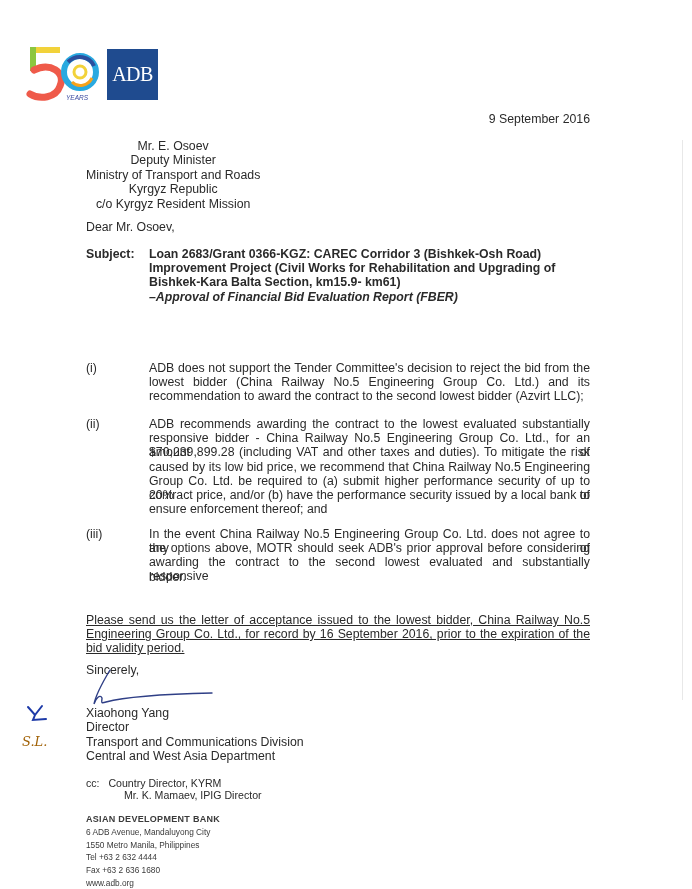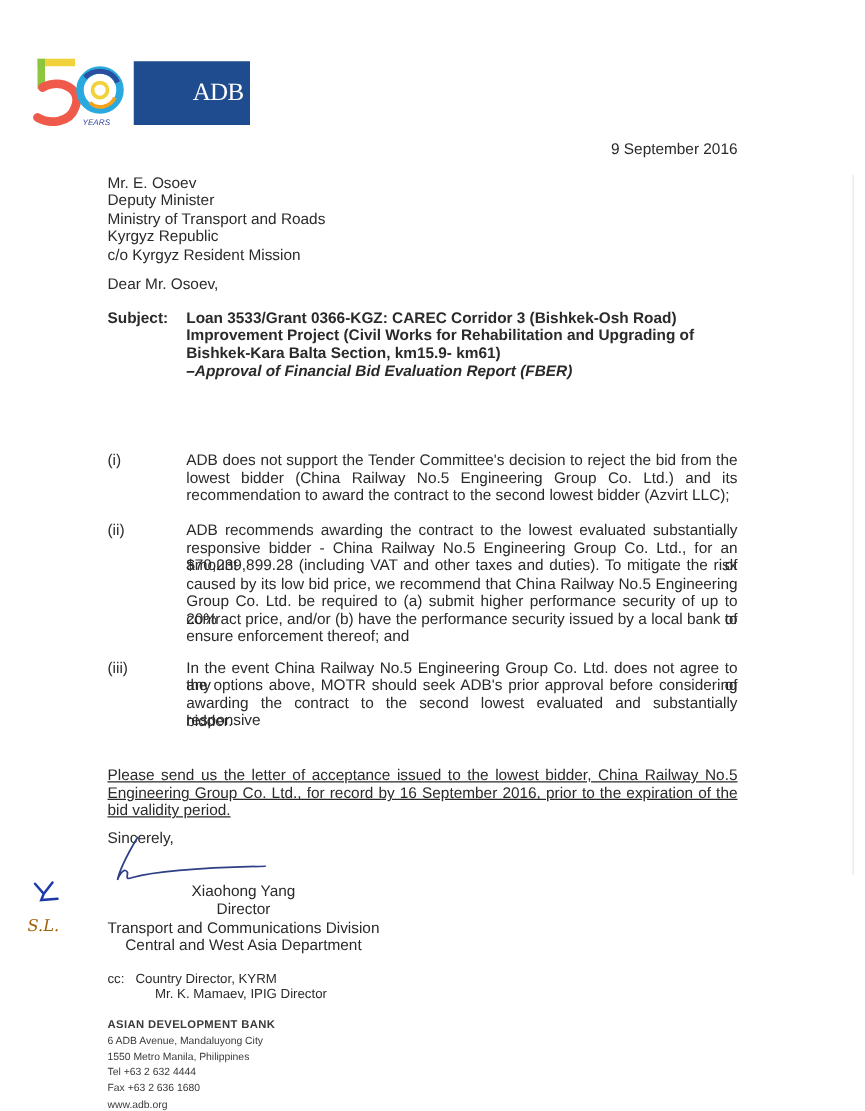"ADB" .adb-box { padding-left: 42px -> none }
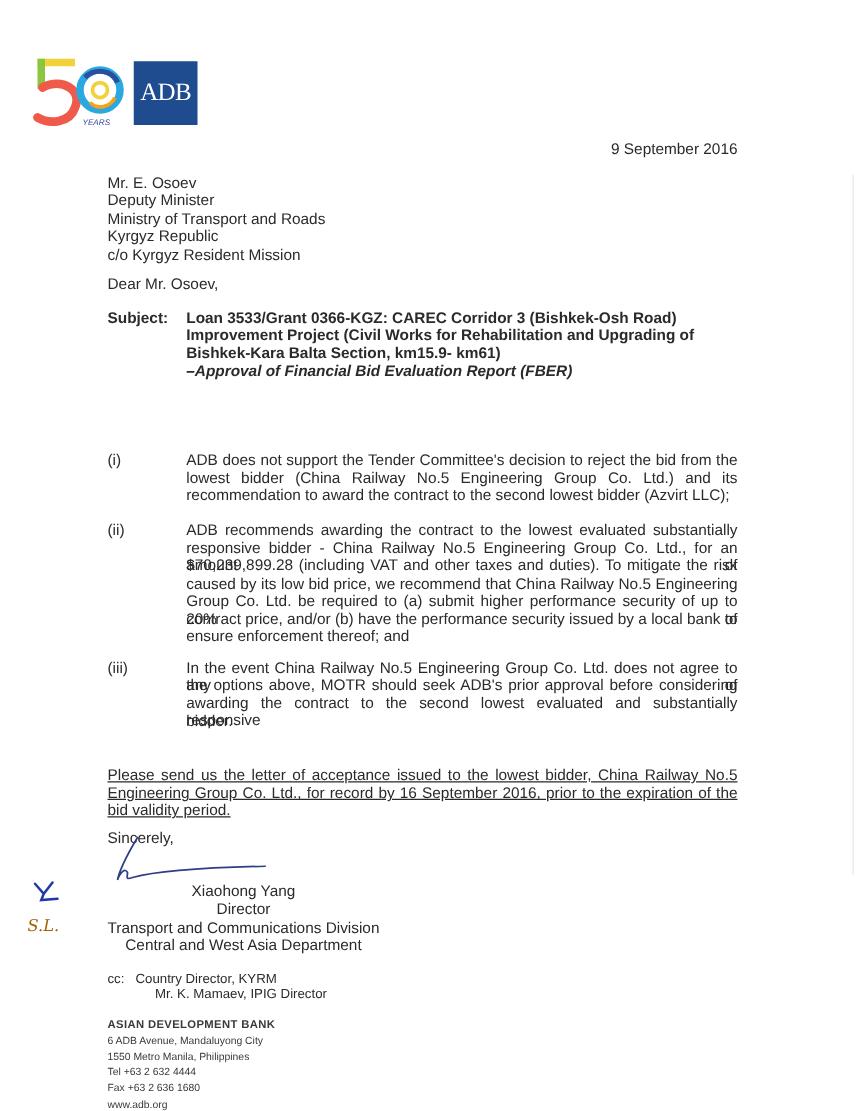"Mr. E. Osoev" .addr { text-align: none -> center }
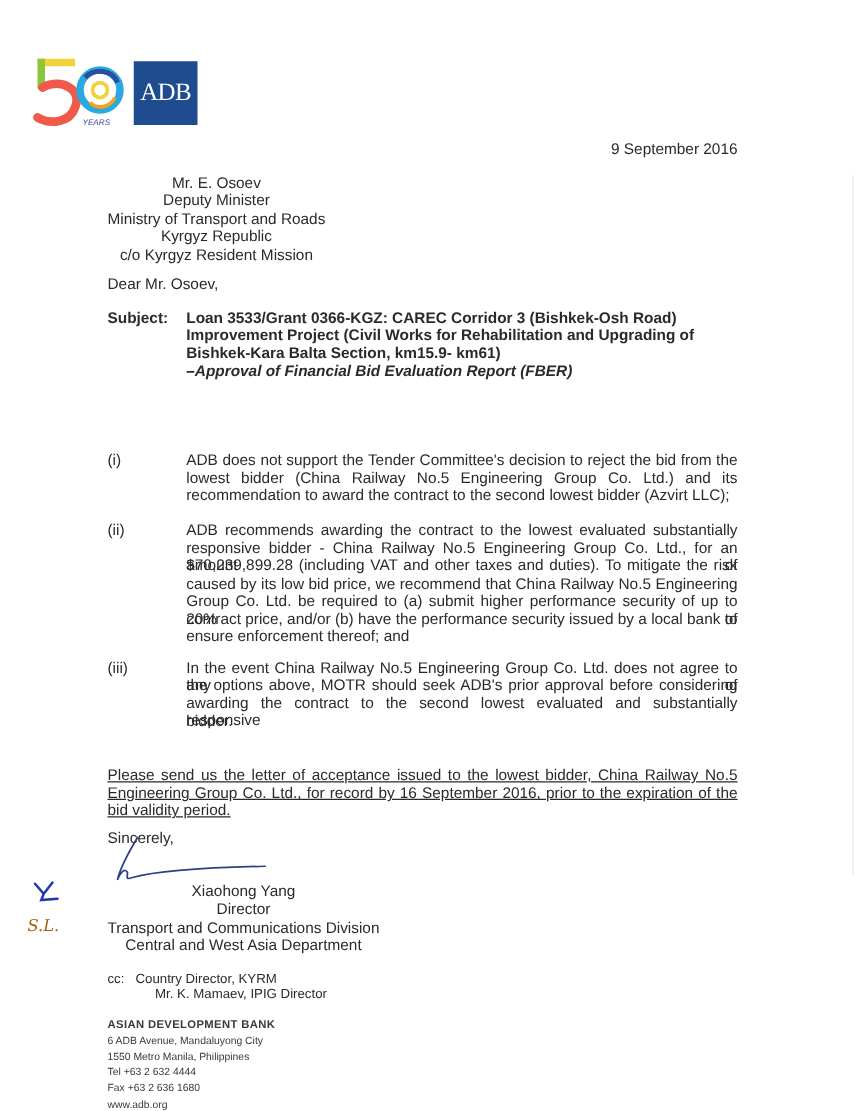"Loan 3533/Grant 0366-KGZ: CAREC Corridor" div { text: 3533/Grant -> 2683/Grant }
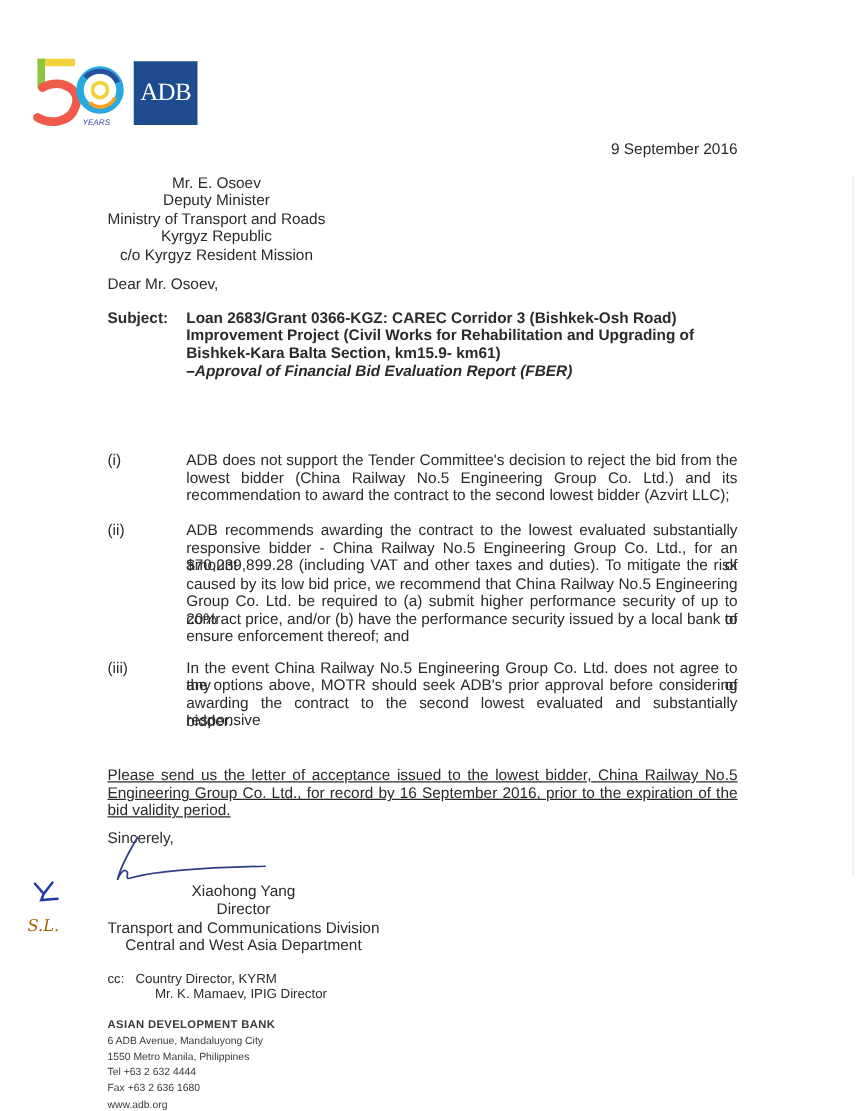"Xiaohong Yang" .sig-lines div { text-align: center -> none }
